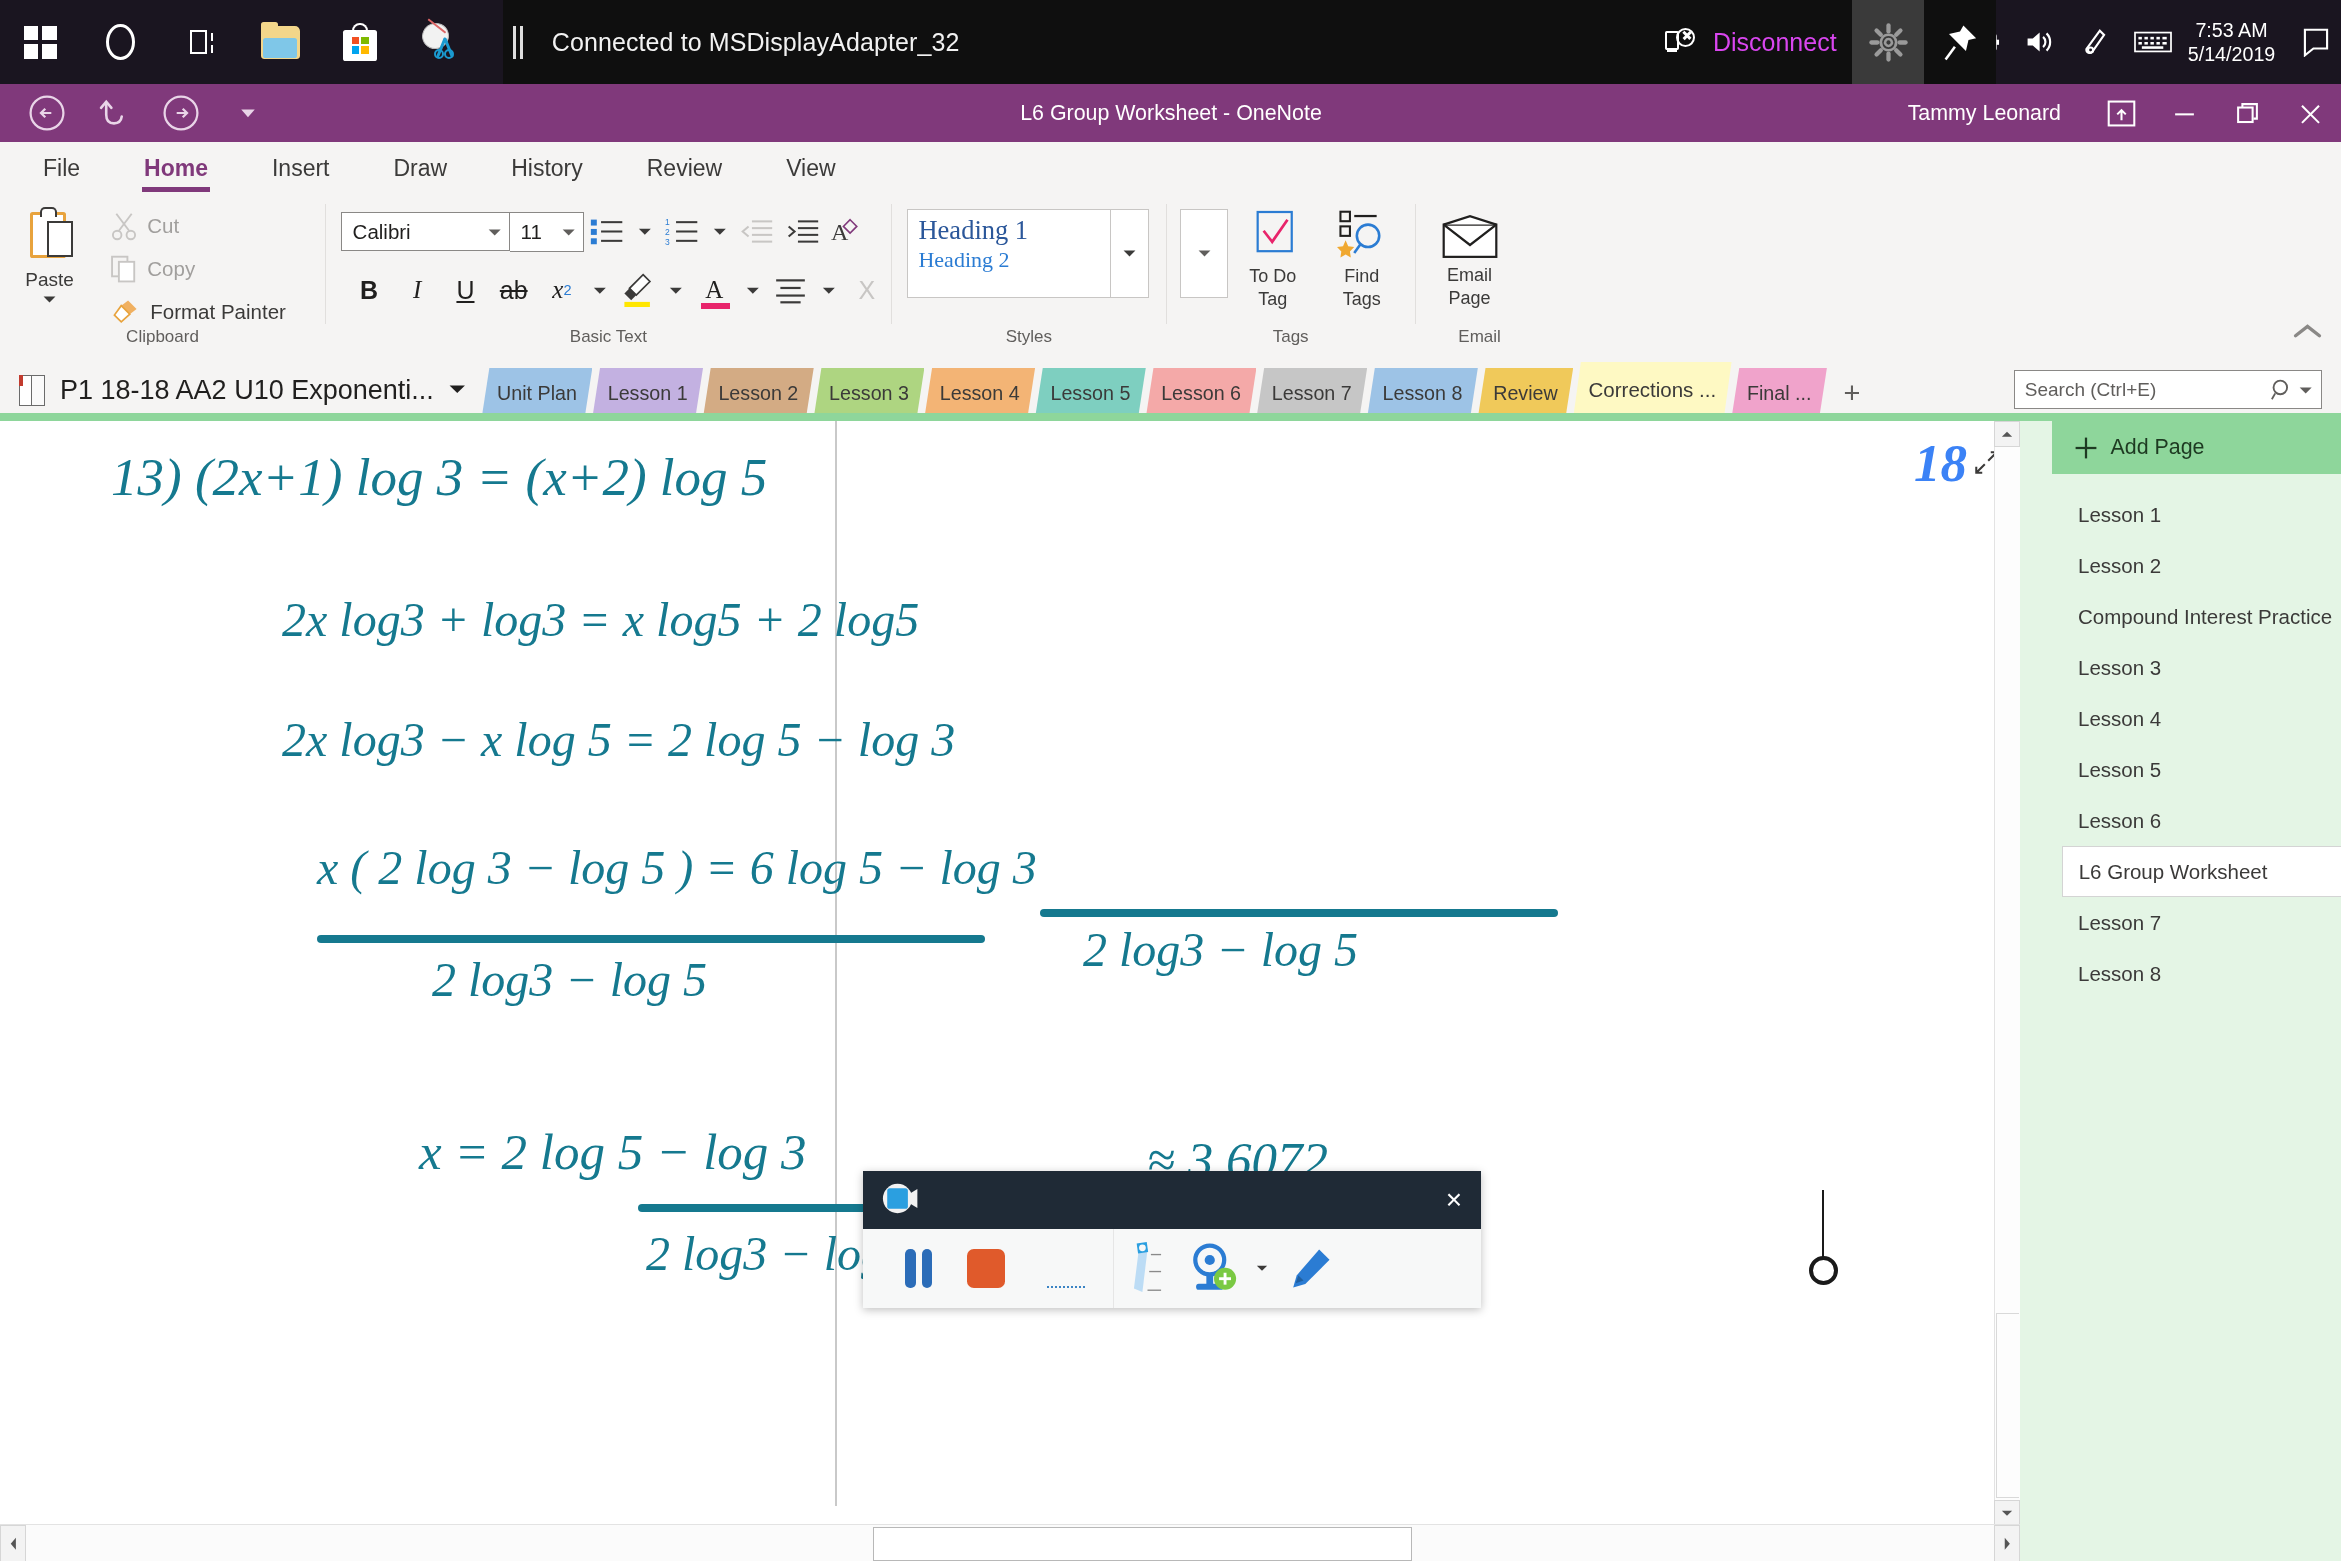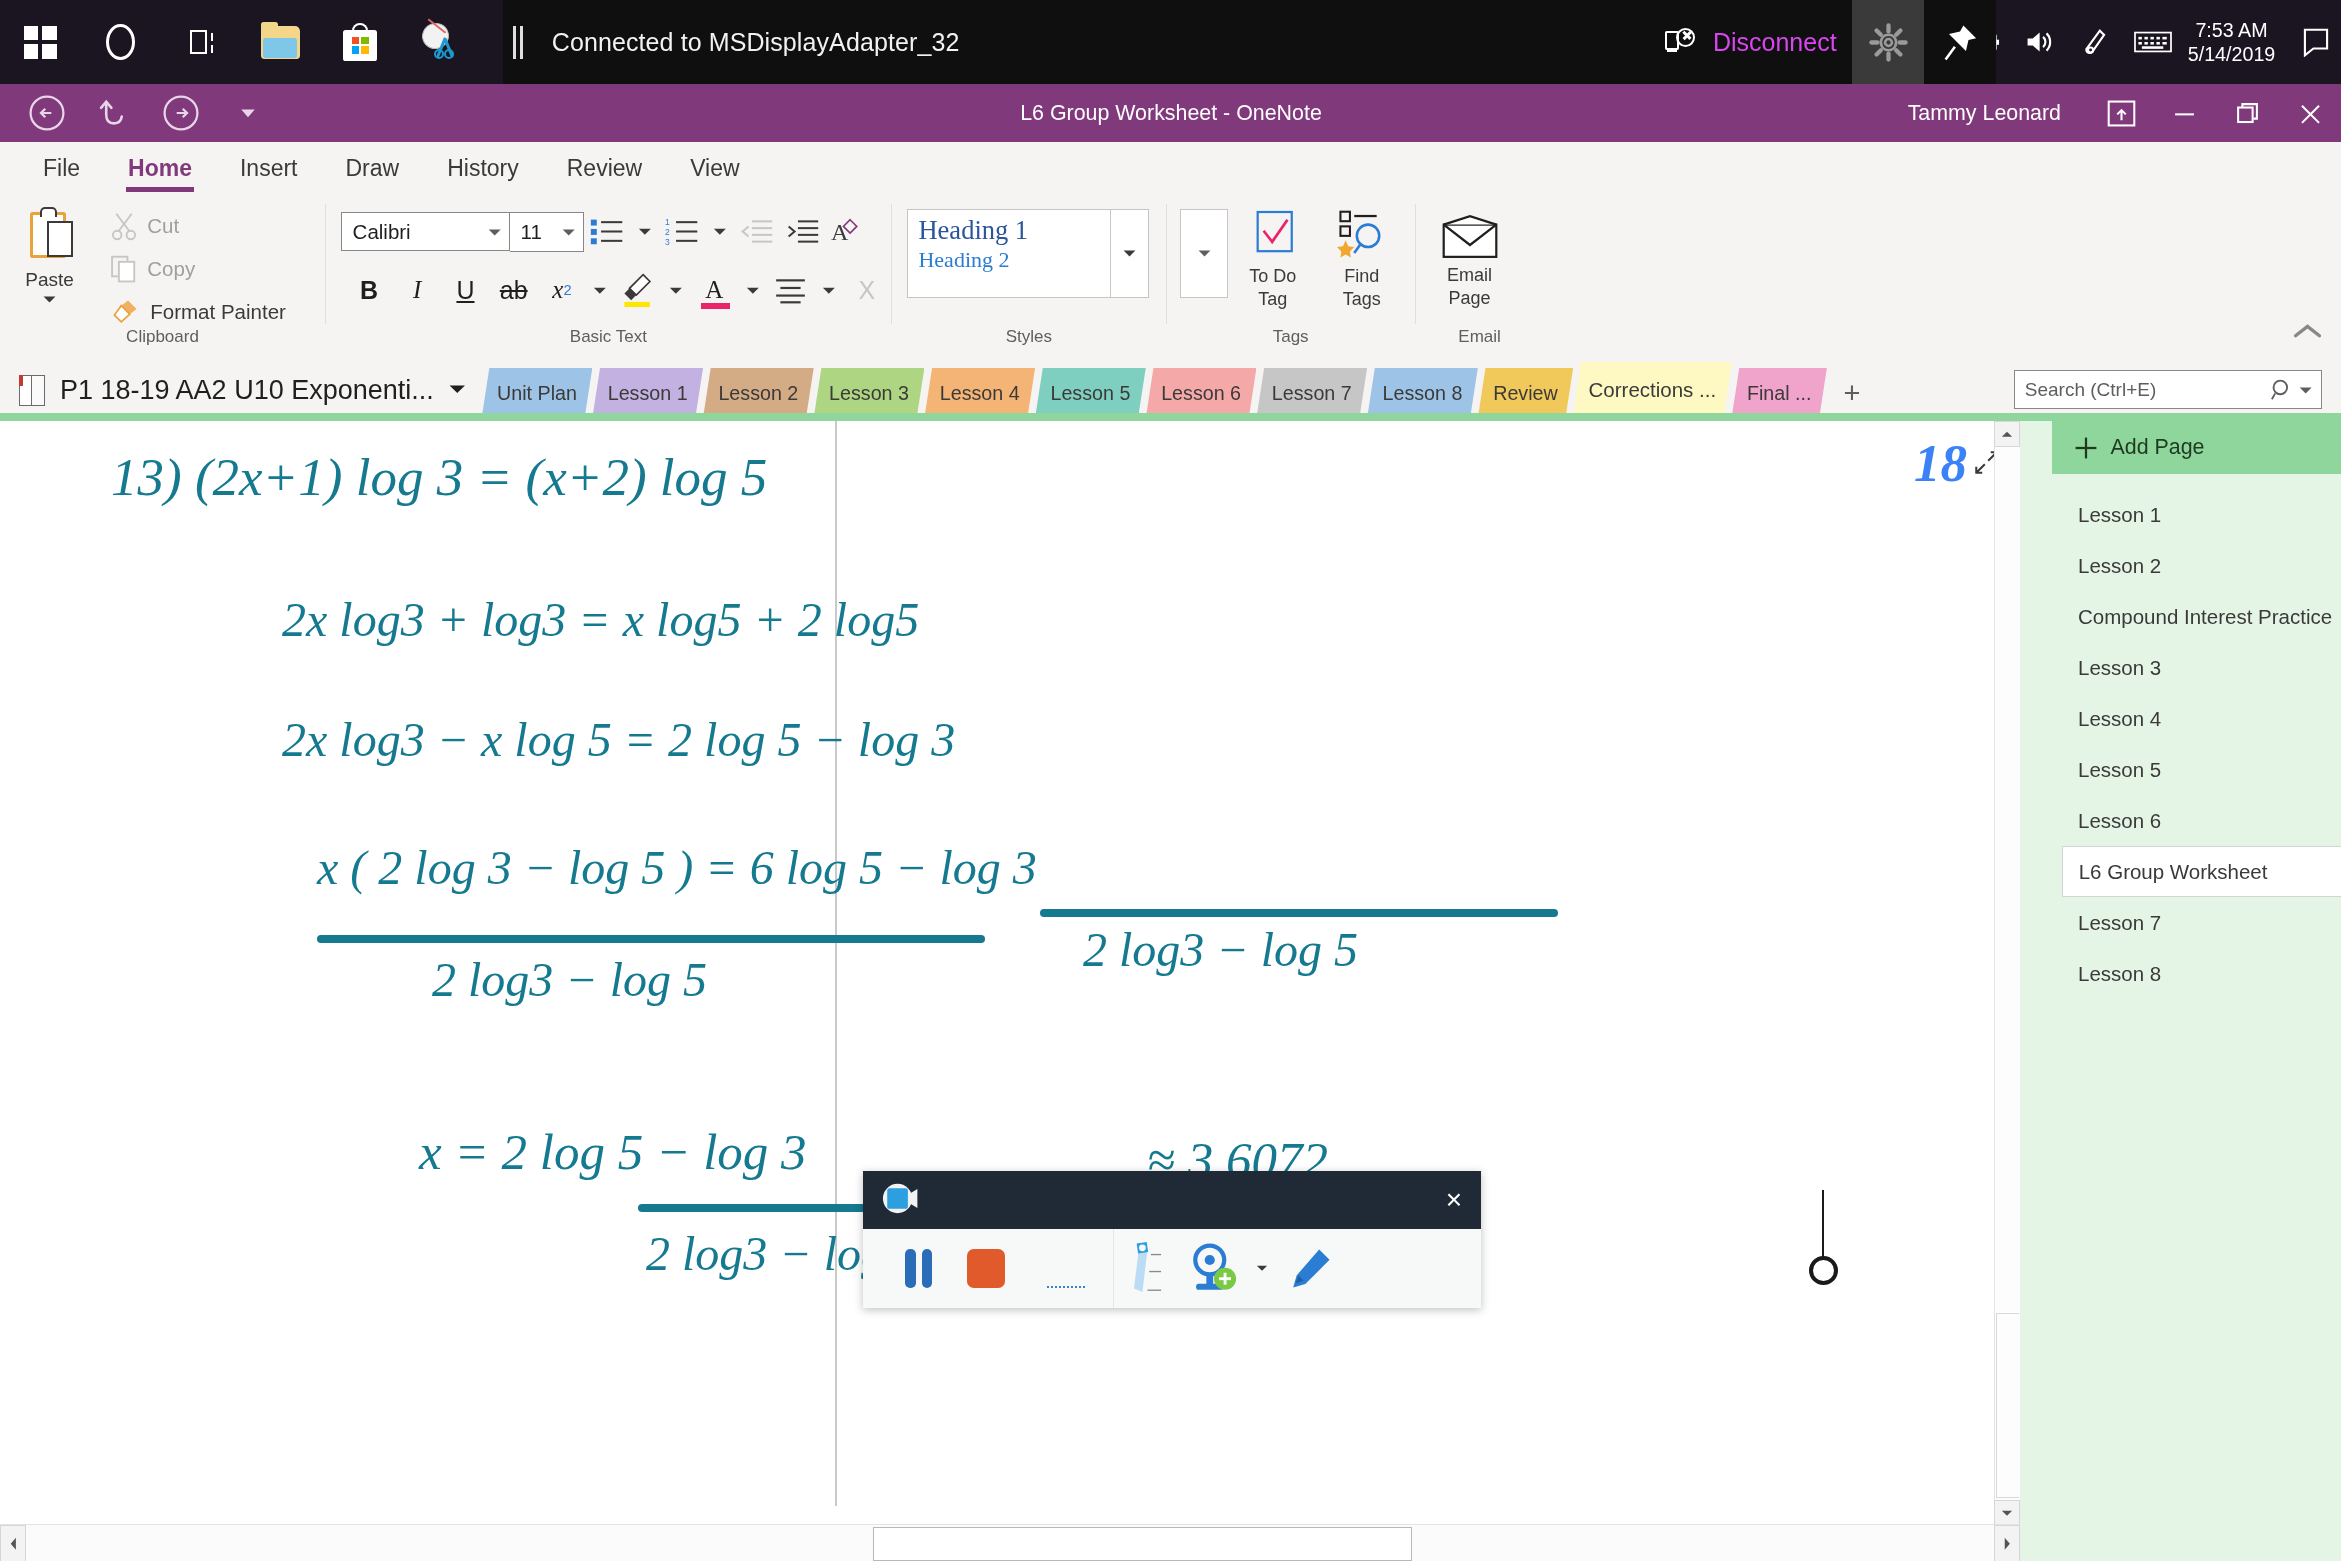"File" .ribbon-tabs { gap: 0 -> 16px }
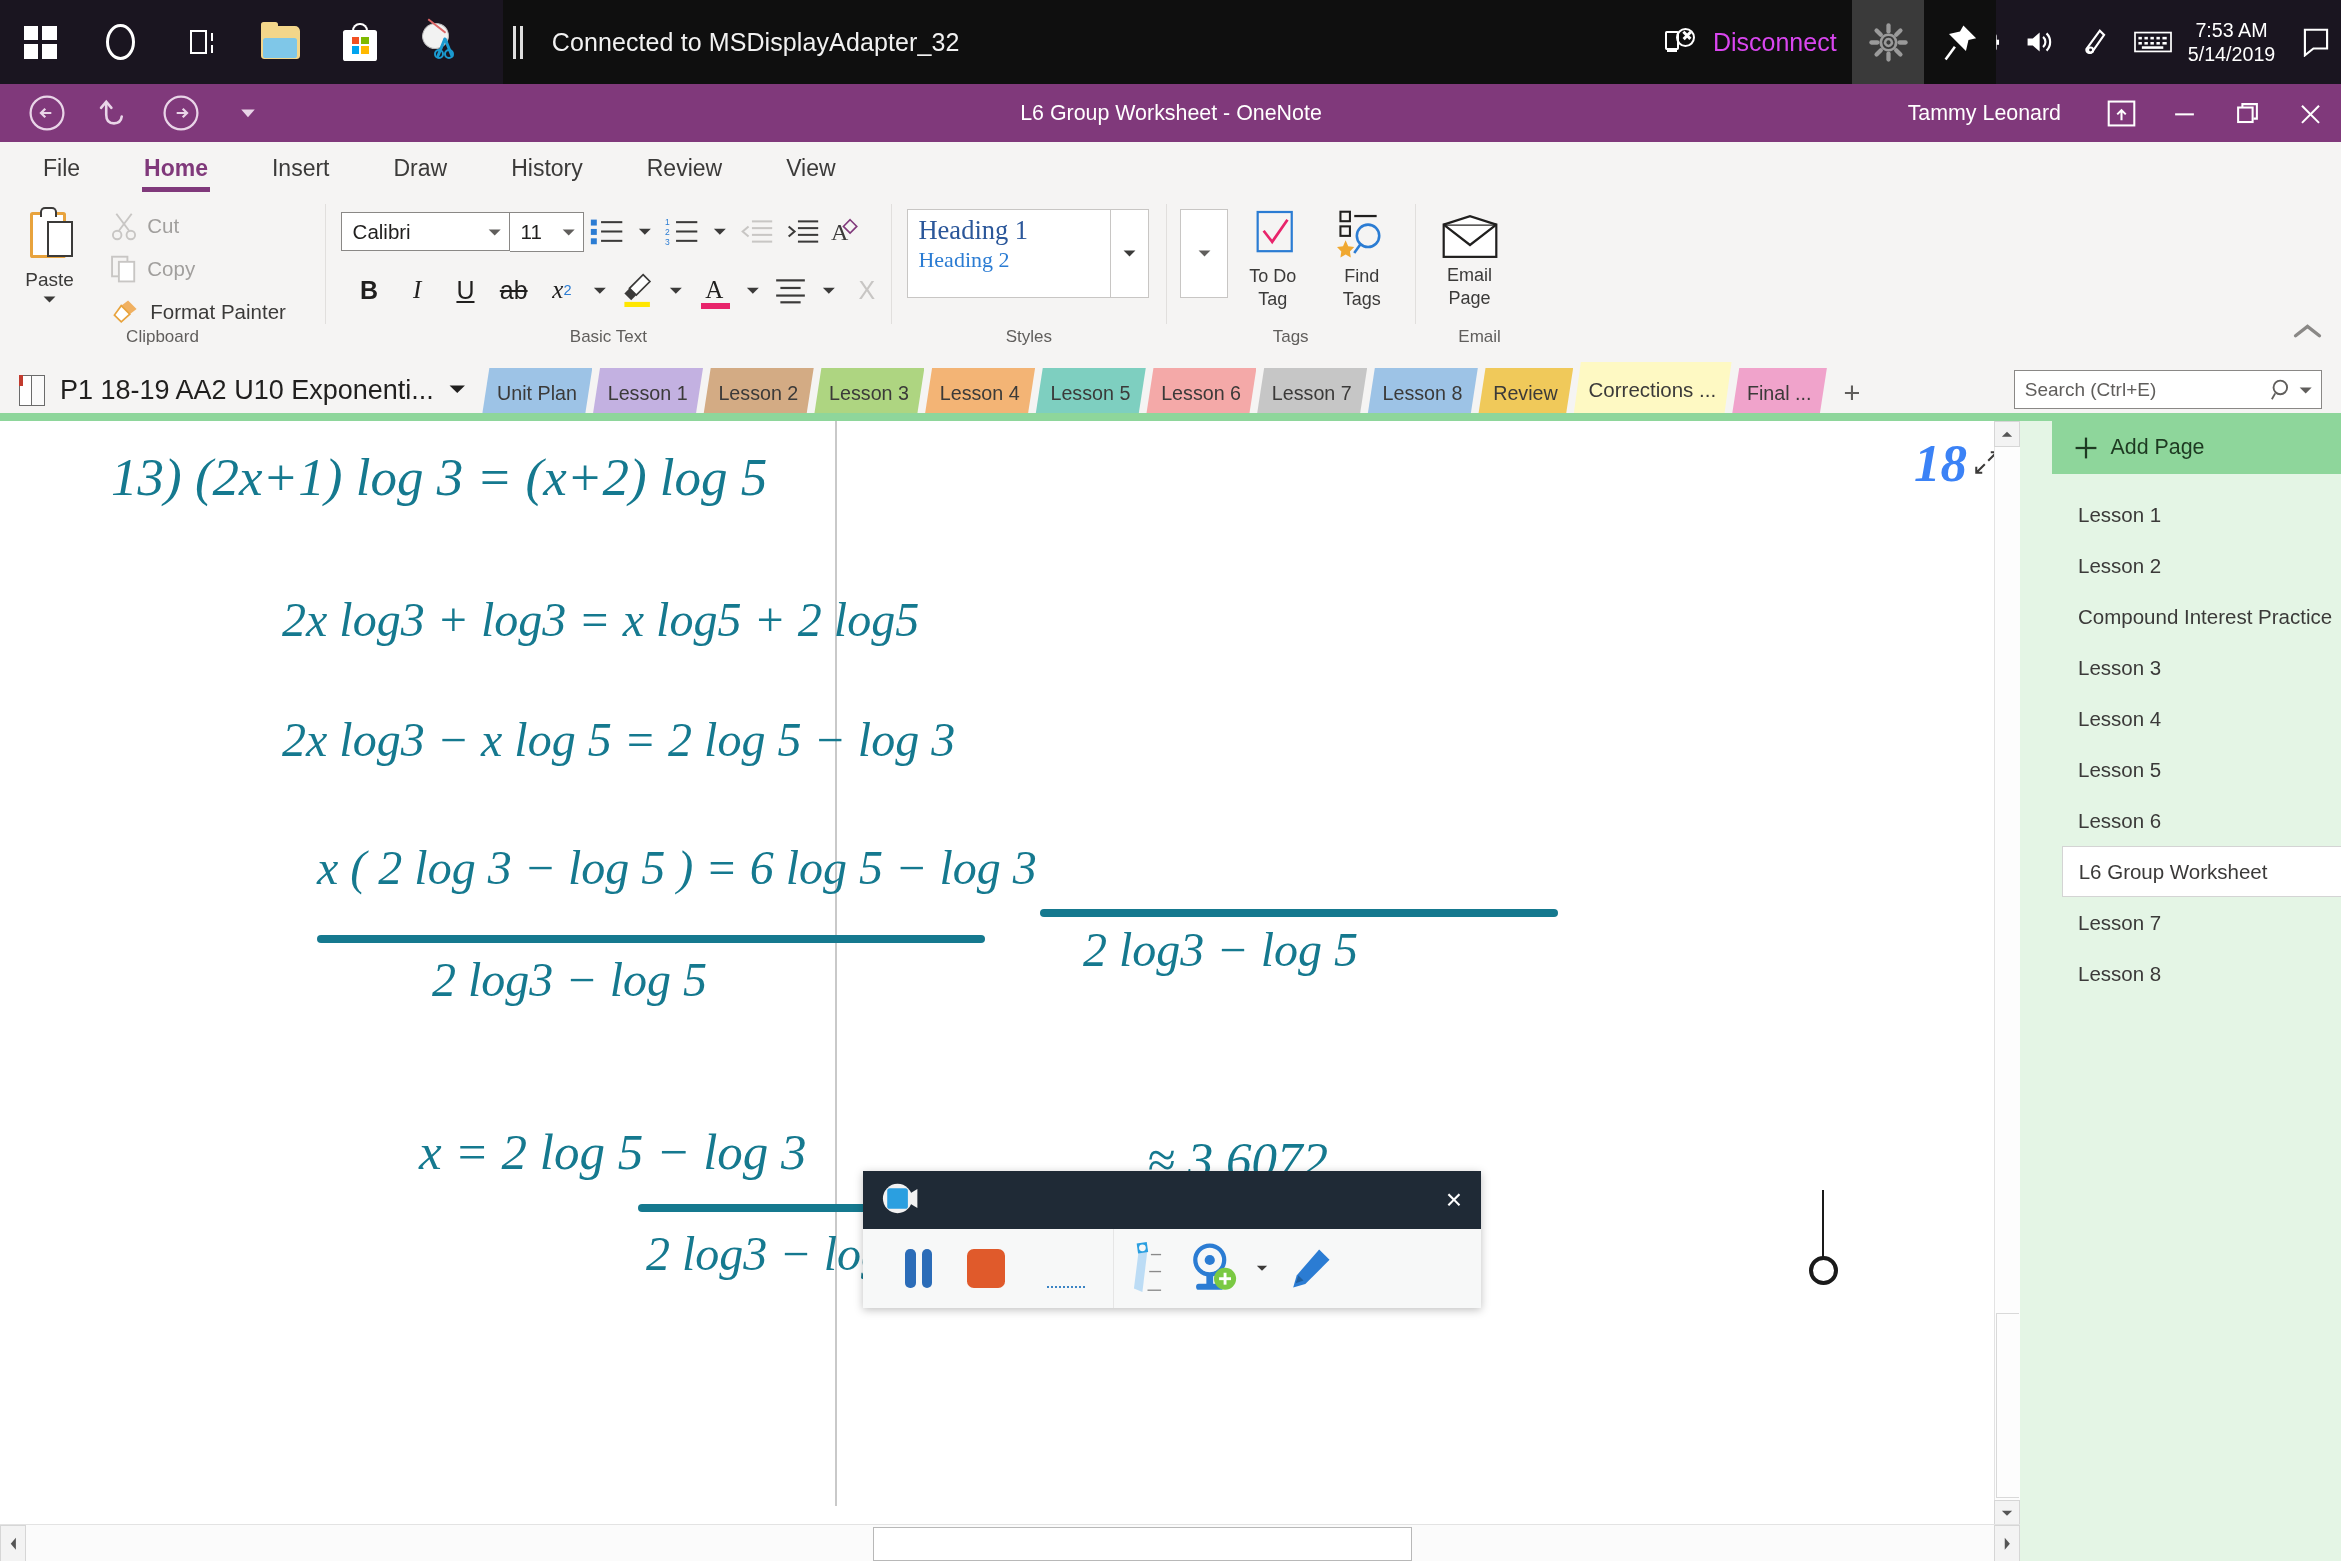"P1 18-19 AA2 U10 Exponenti..." div.nb-name { text: 18-19 -> 18-18 }
